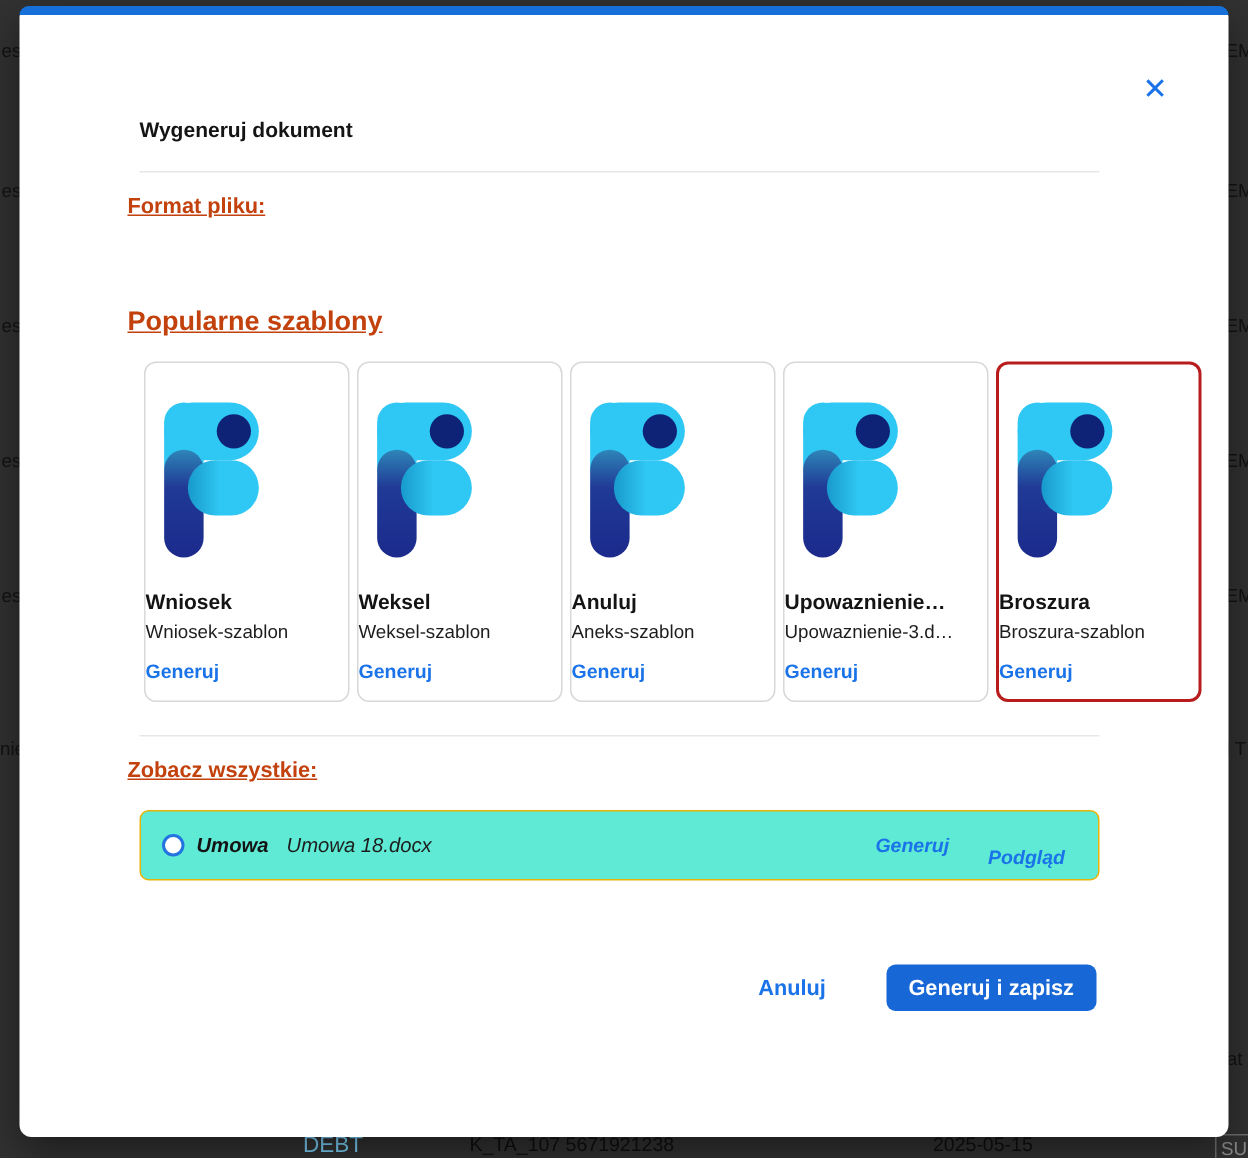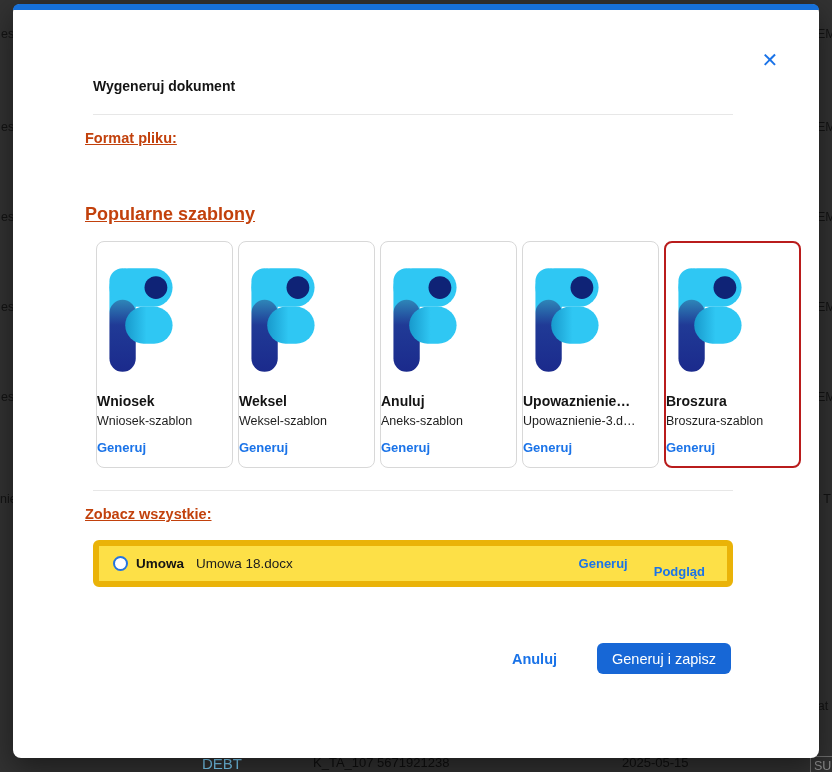"Umowa" .template-row { background: #fde047 -> #5eead4; border: 6px solid #eab308 -> 1px solid #eab308; font-style: none -> italic }
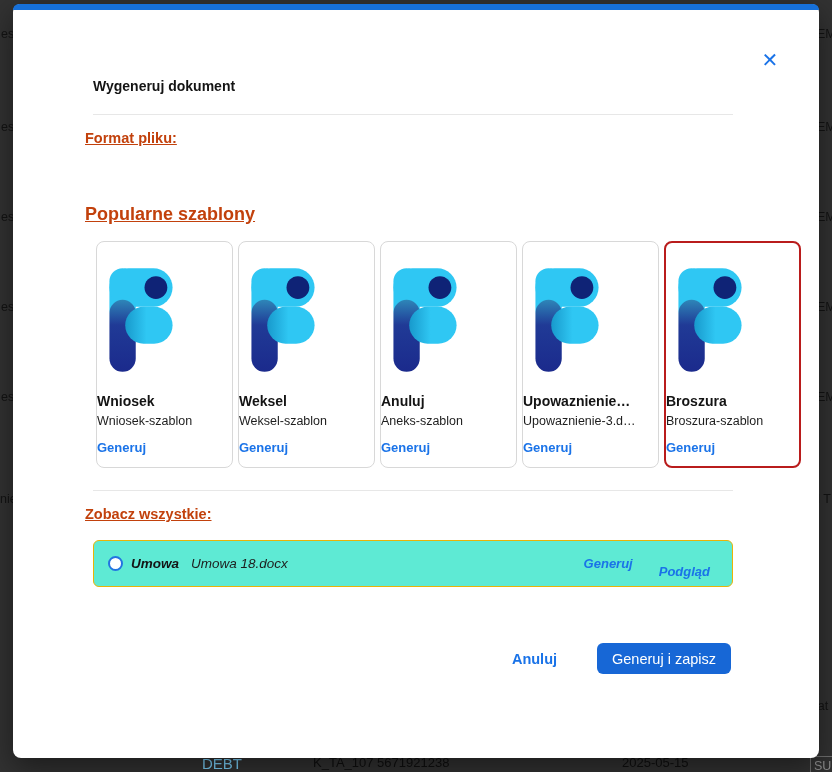"Generuj i zapisz" .submit-btn { font-weight: normal -> bold }
